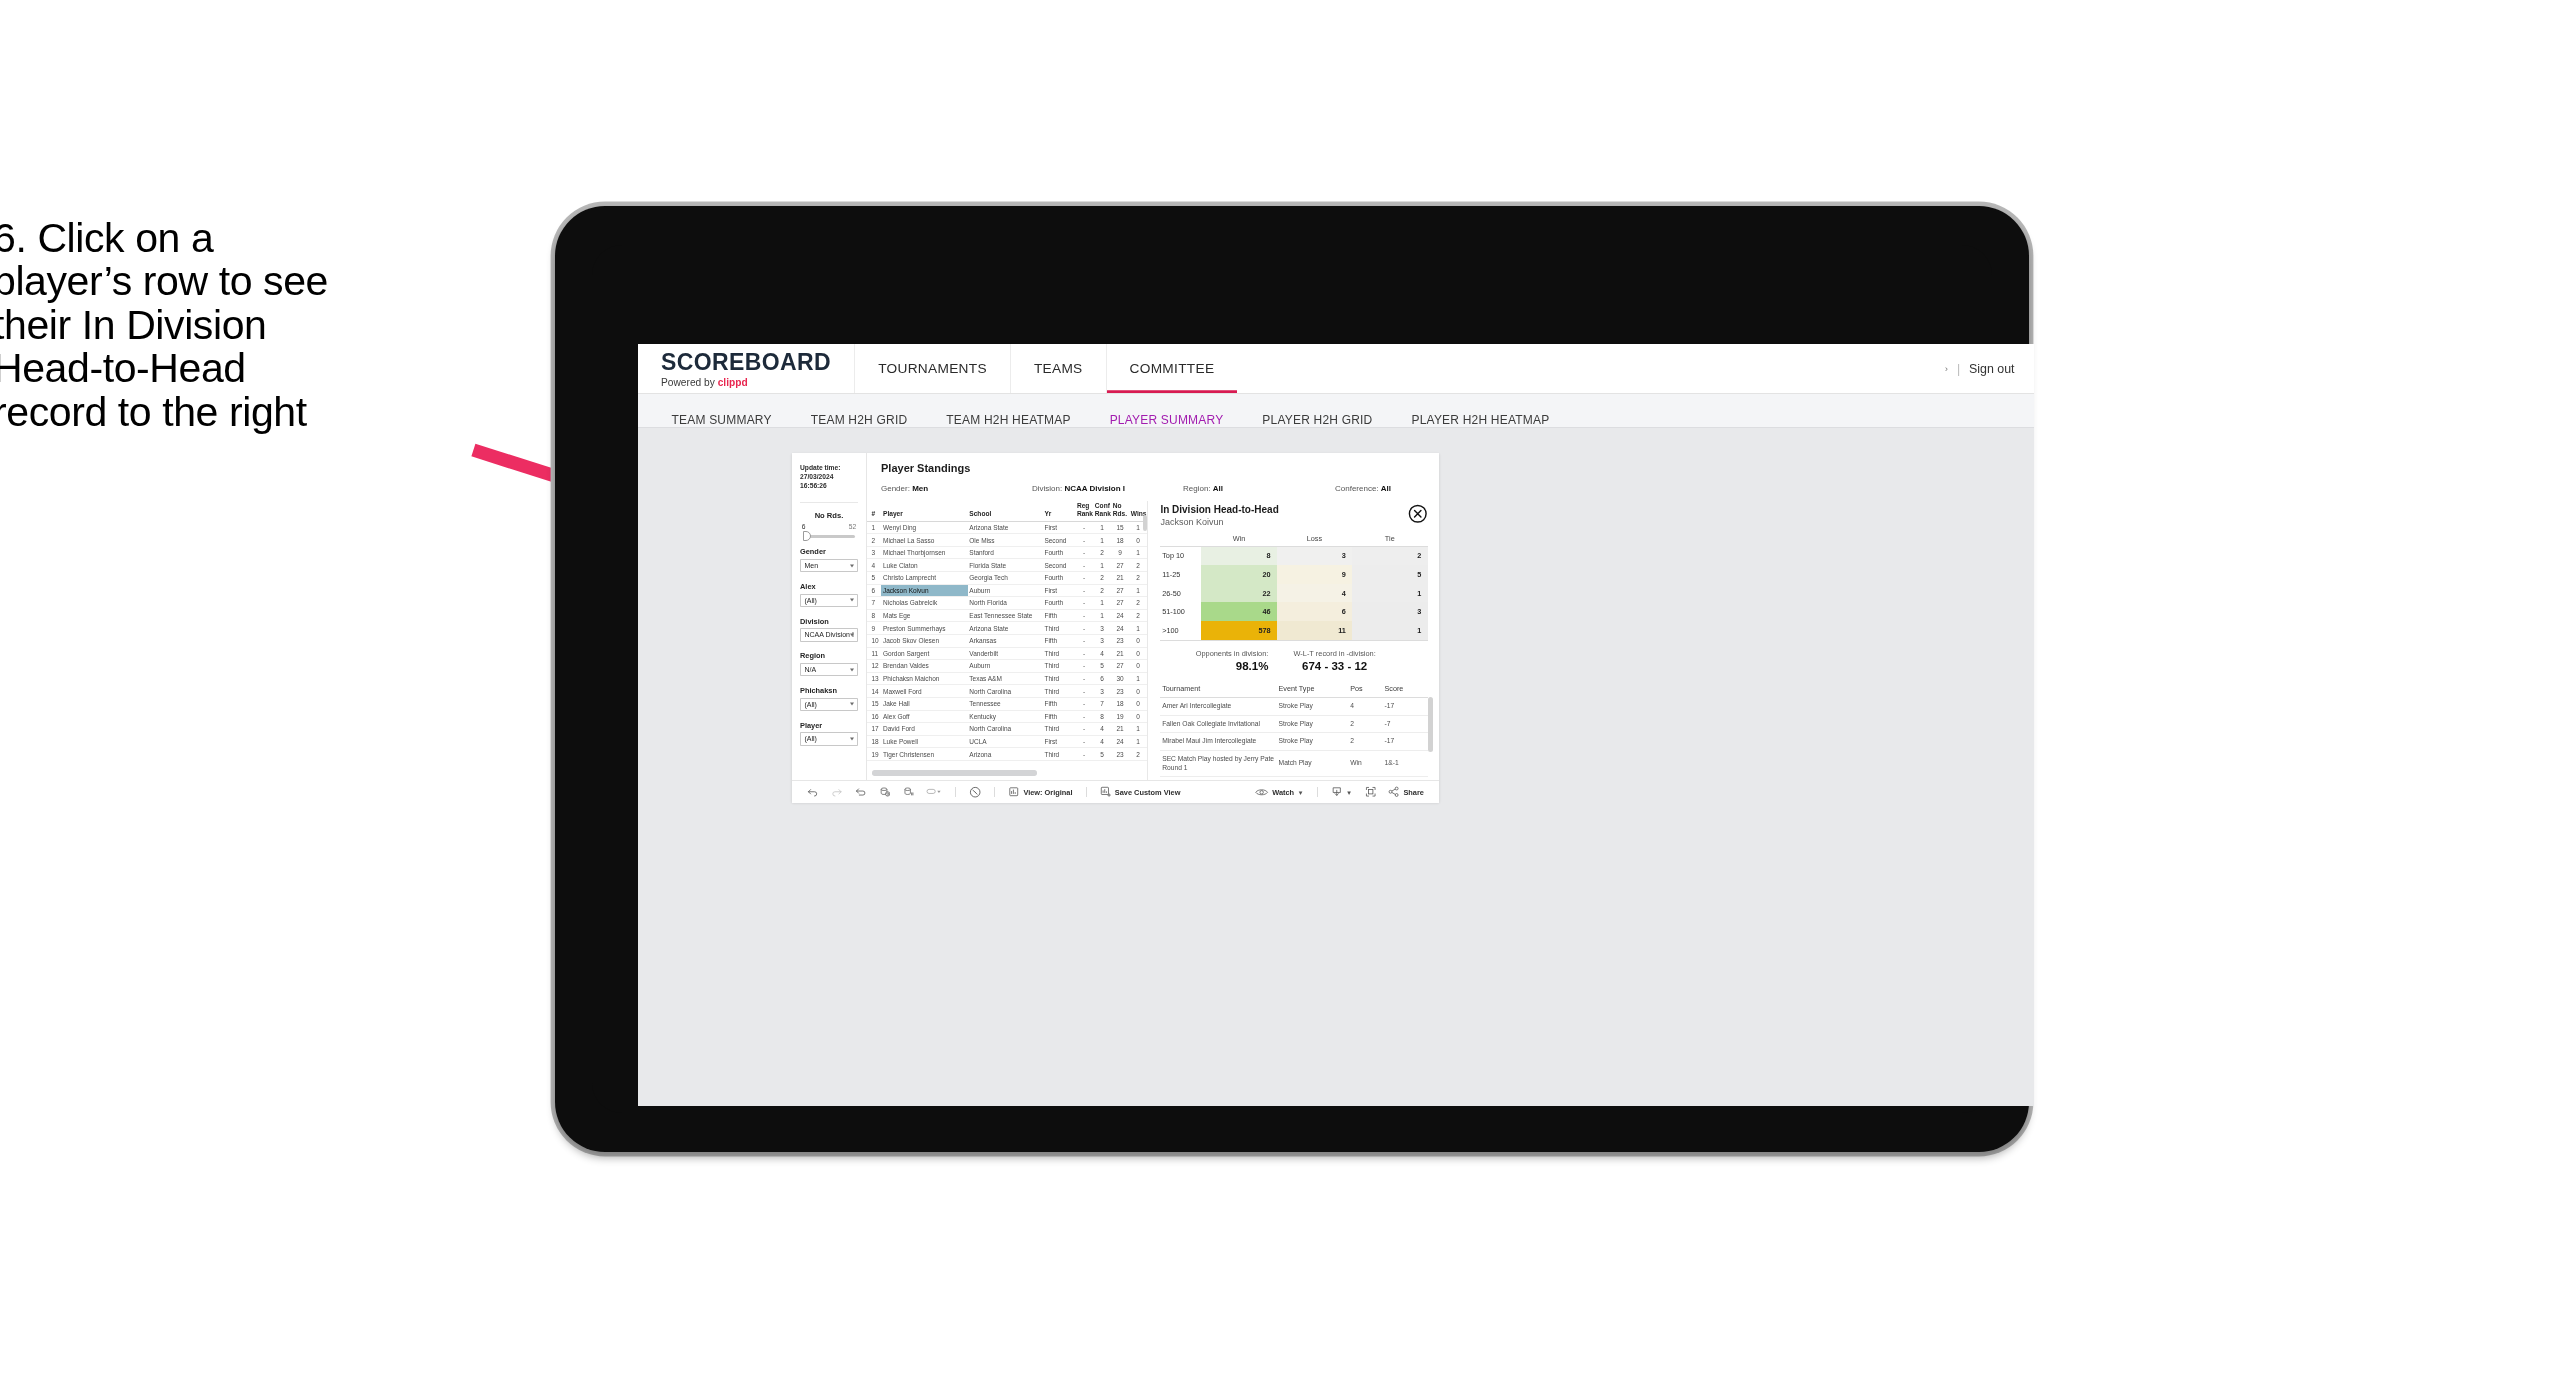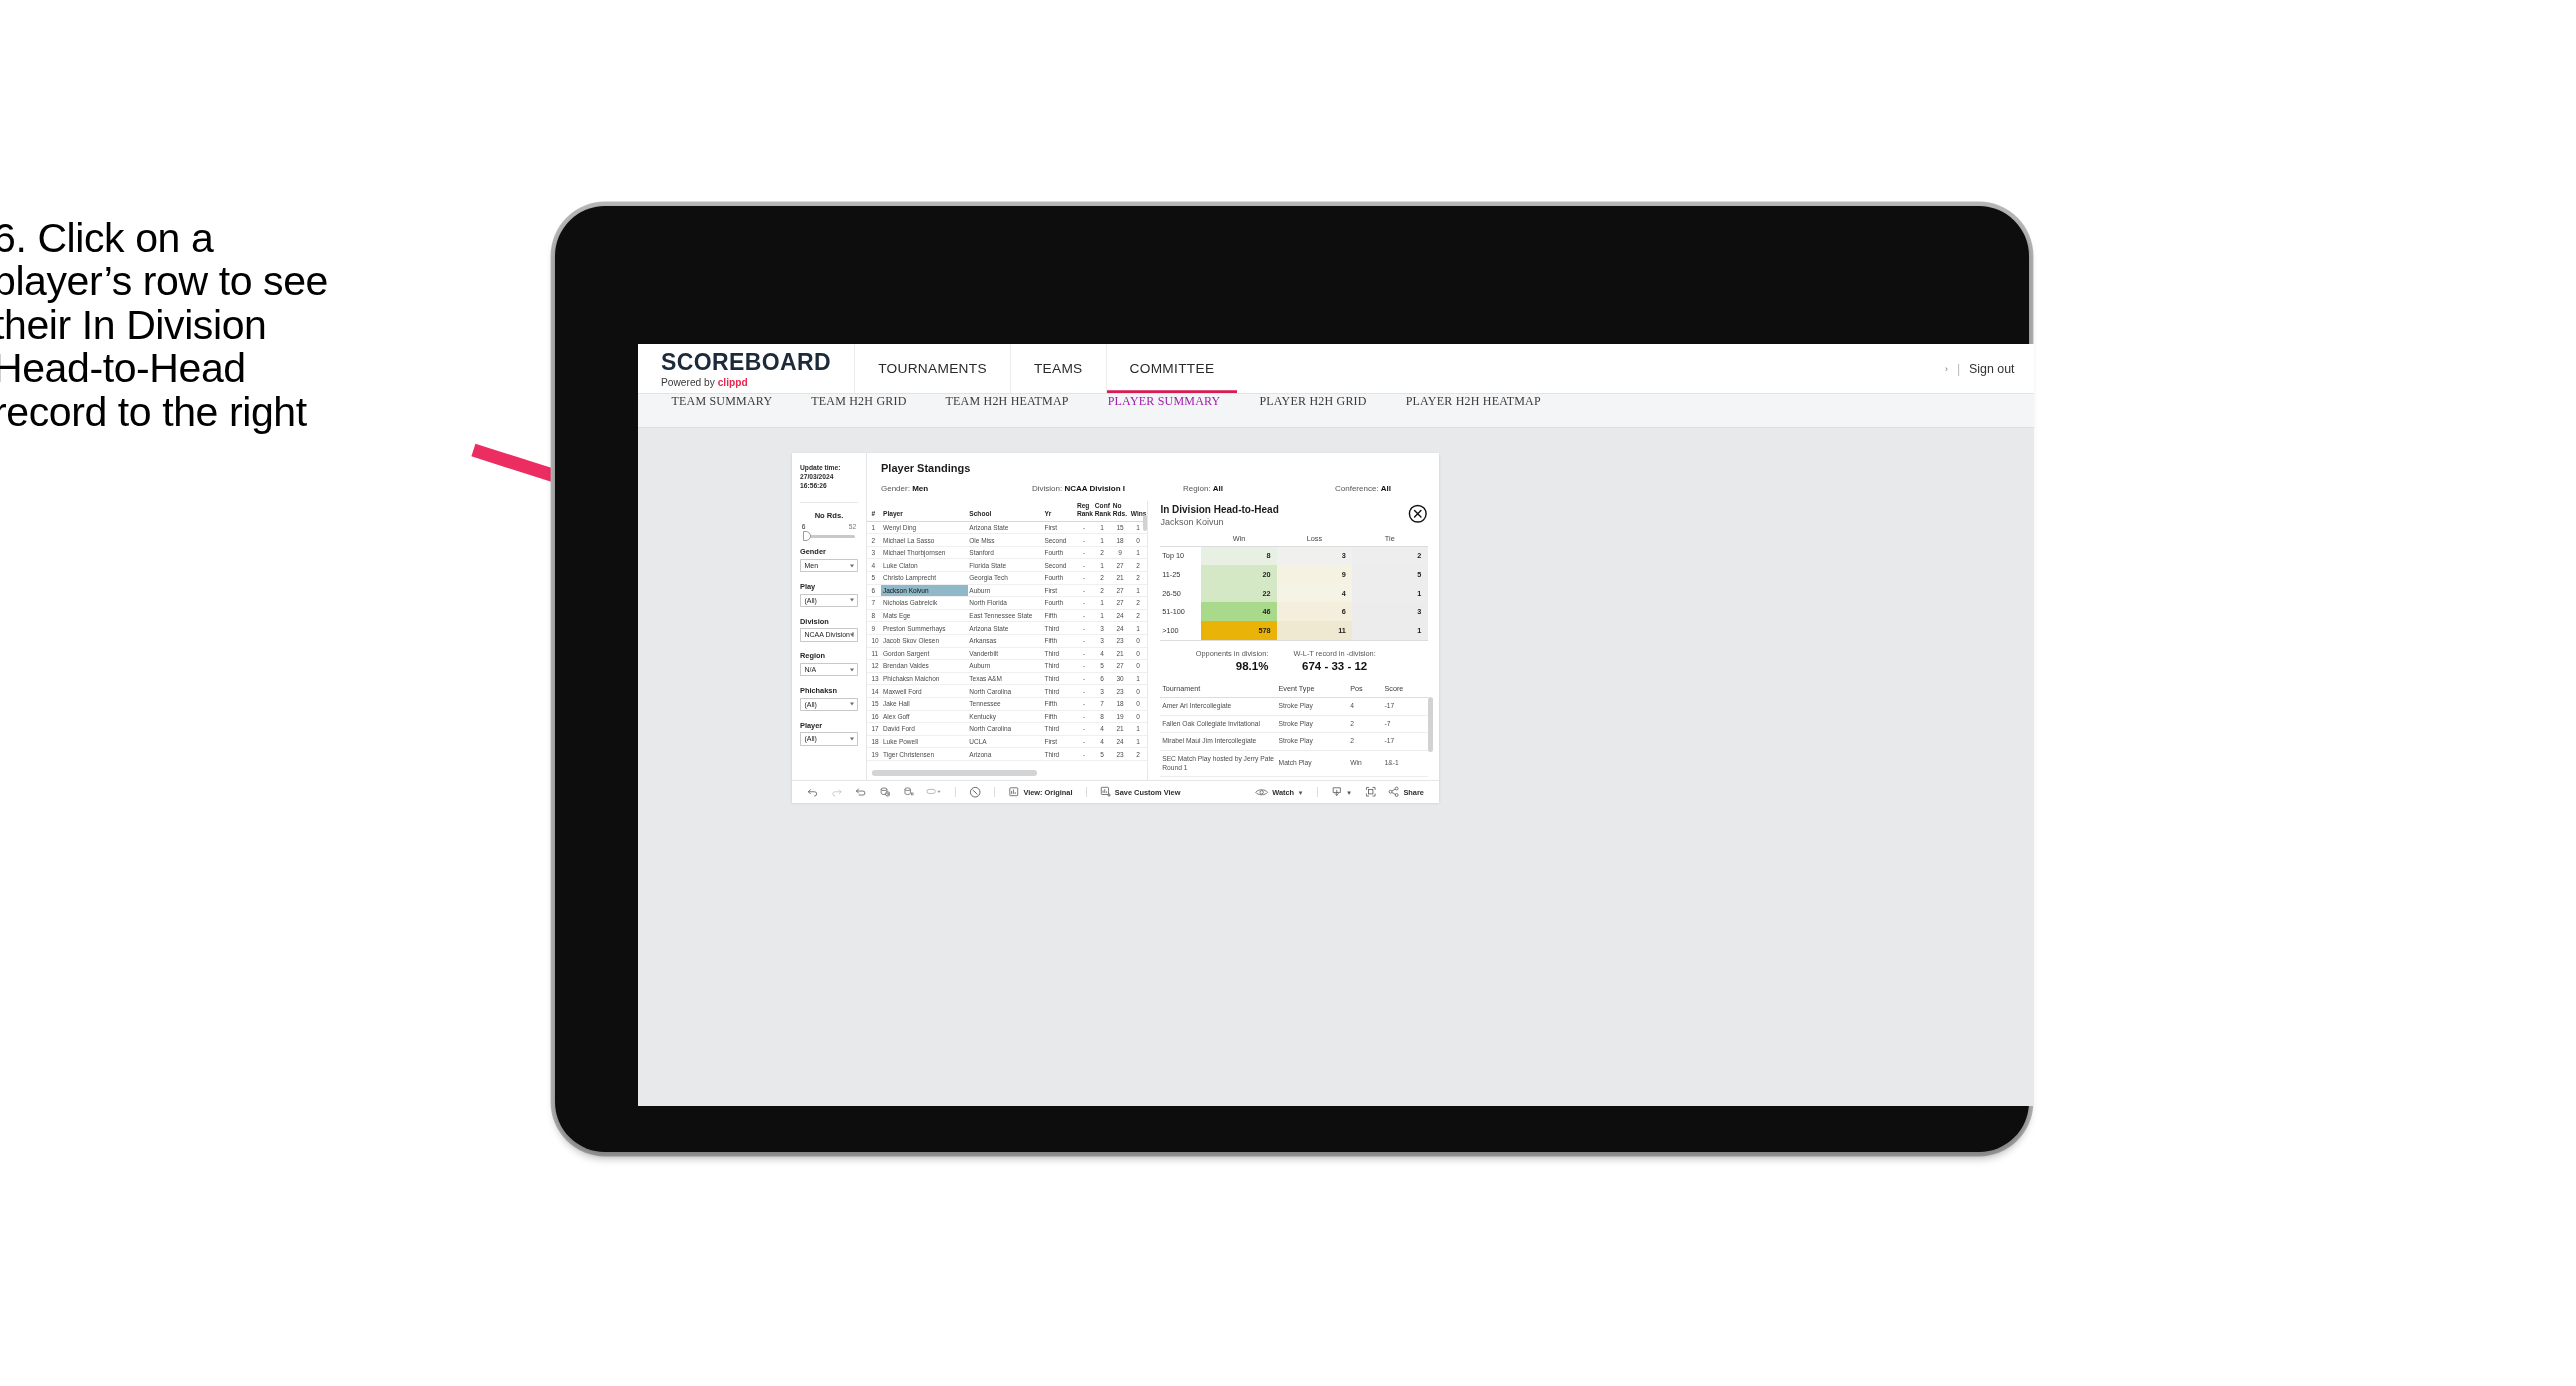"TEAM SUMMARY" .subnav { align-items: flex-start -> flex-end; font-family: Liberation Serif, serif -> none }
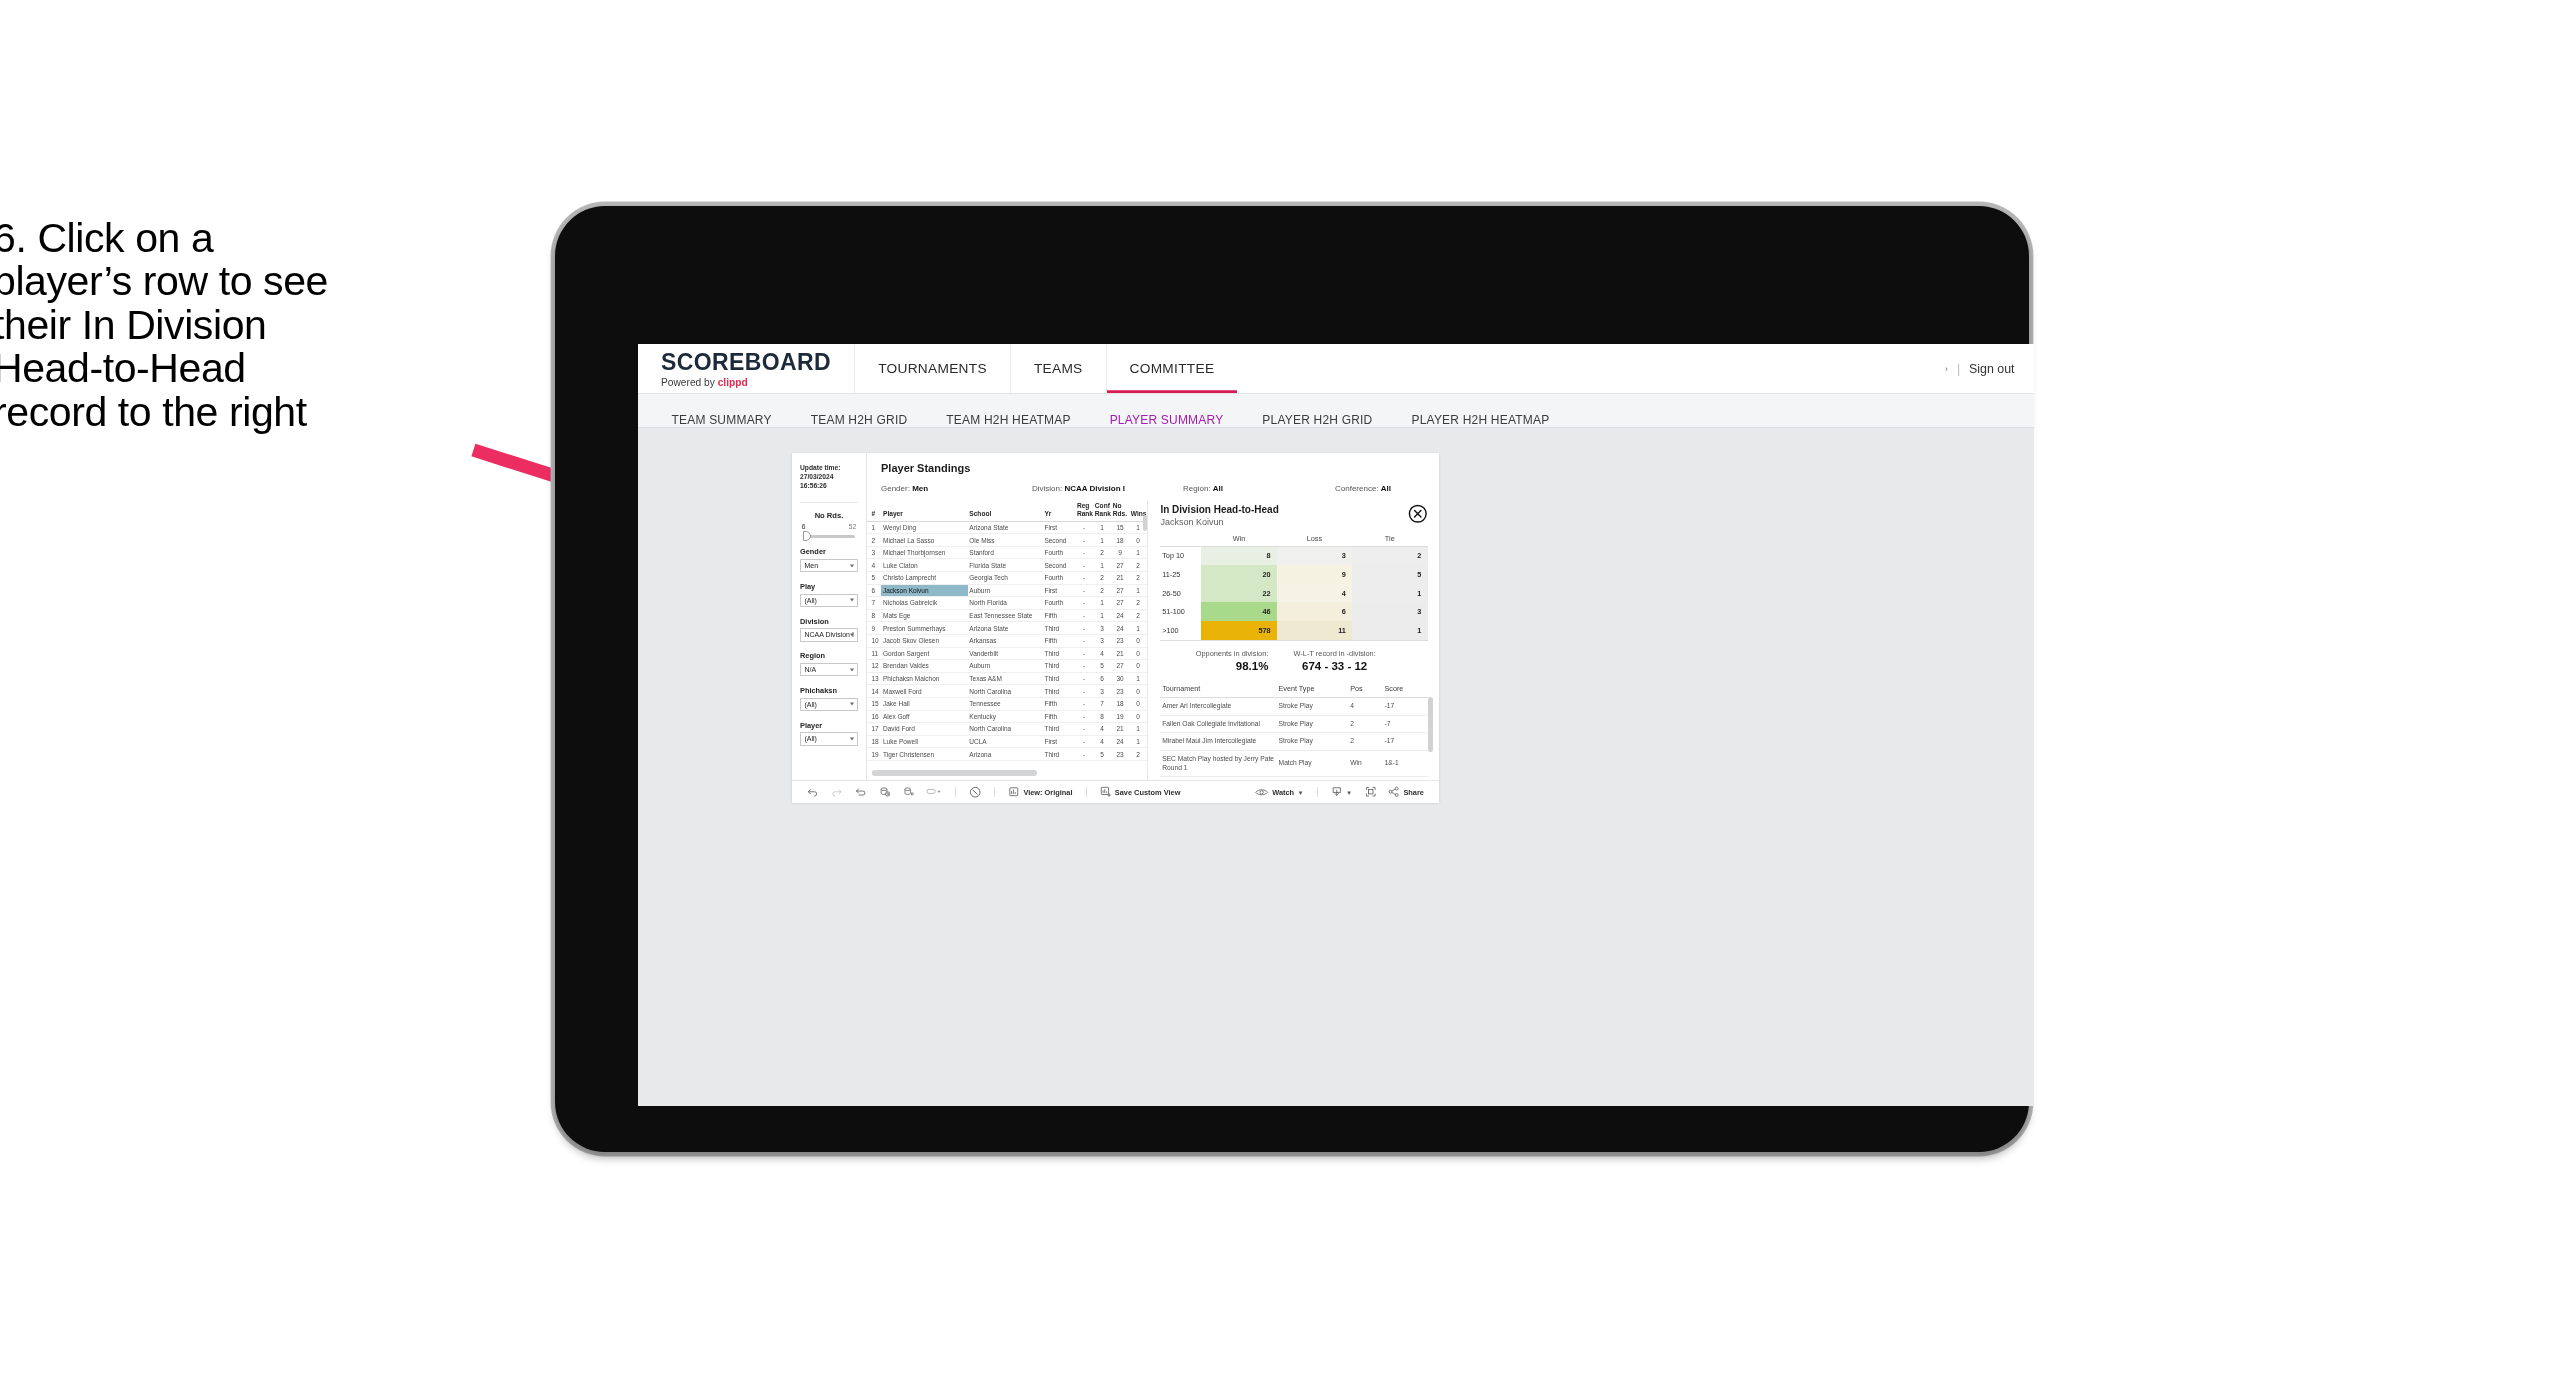"Play" div.filt-label { text: Play -> Alex }
